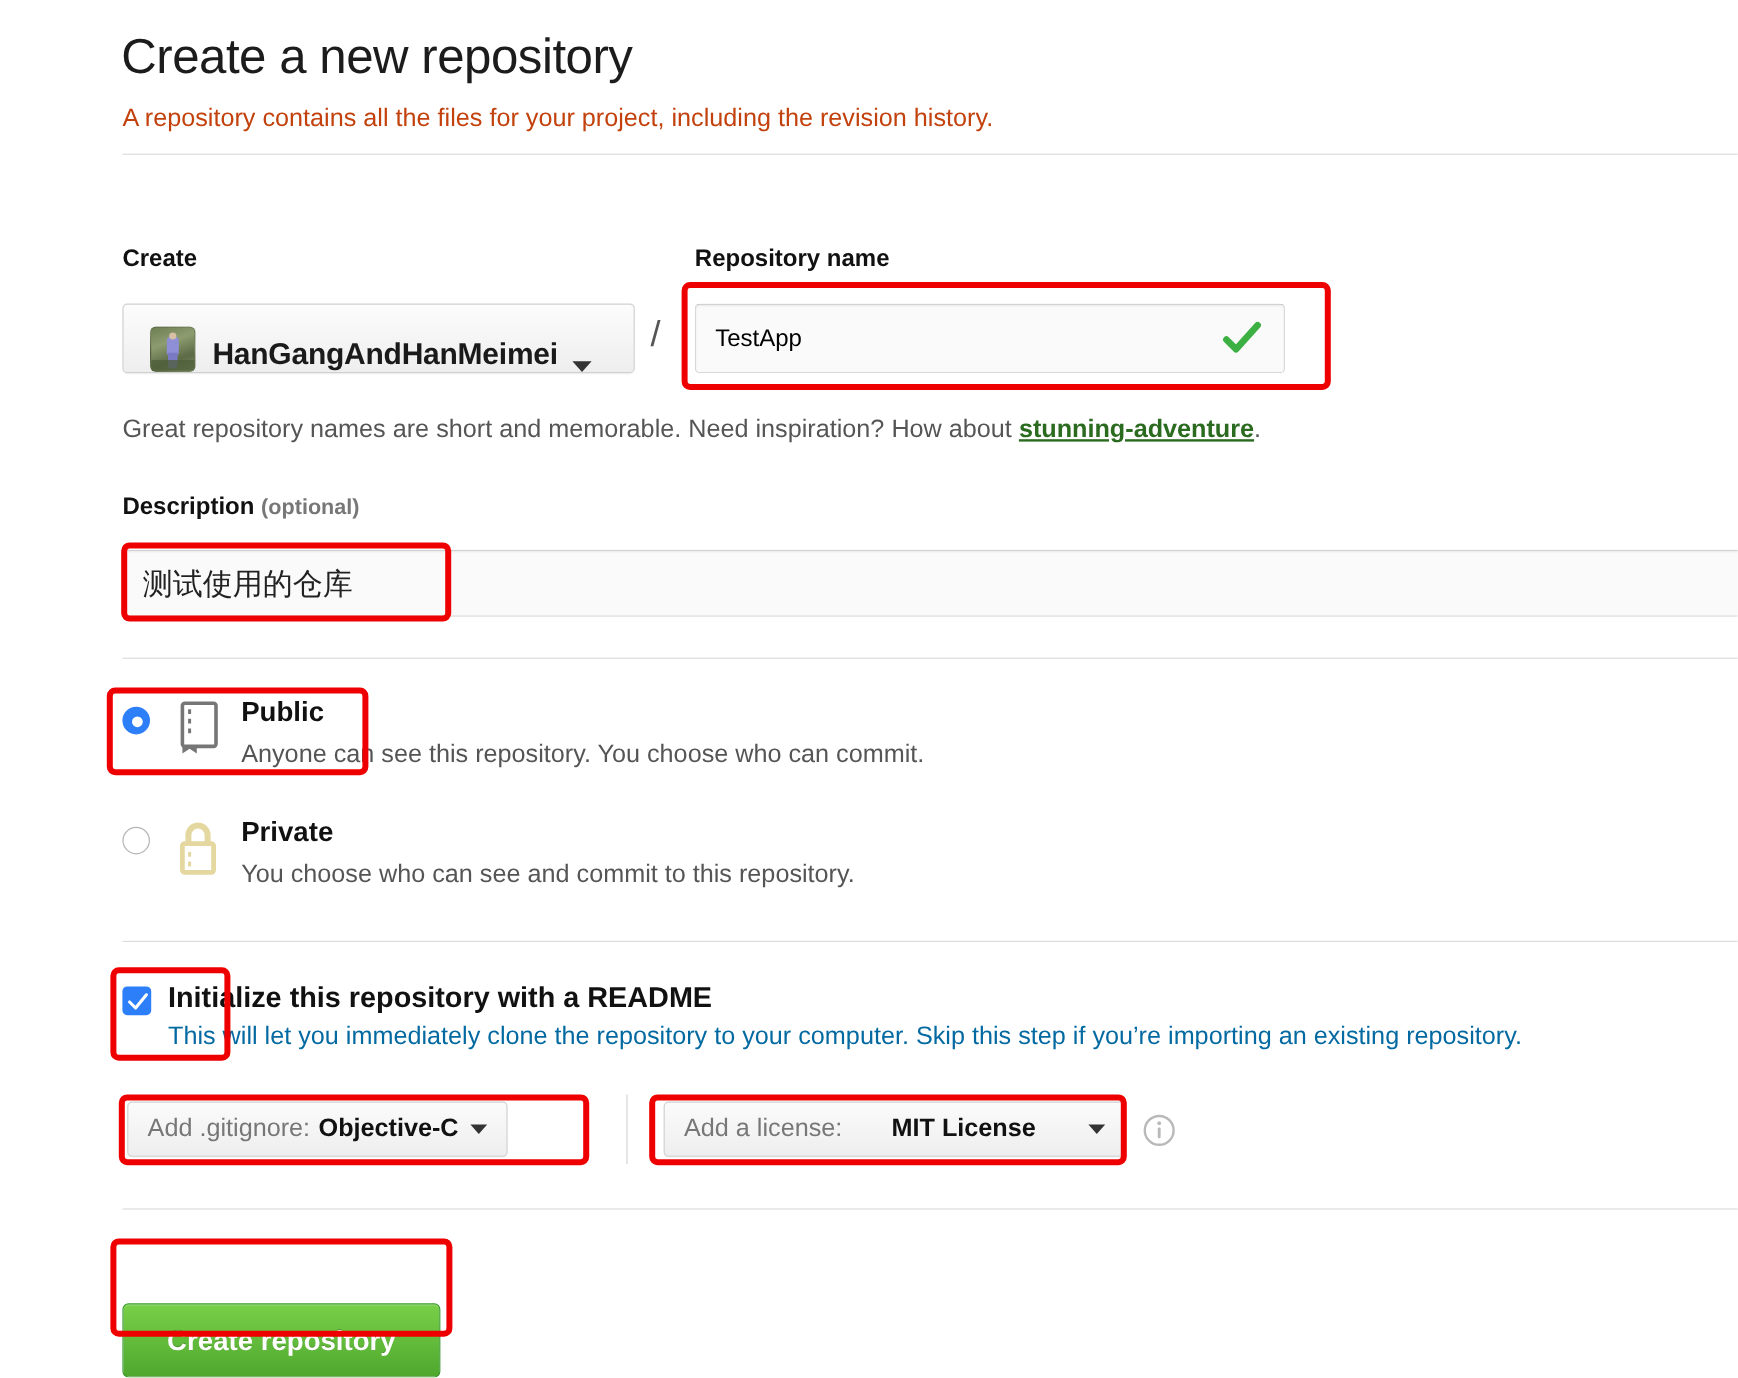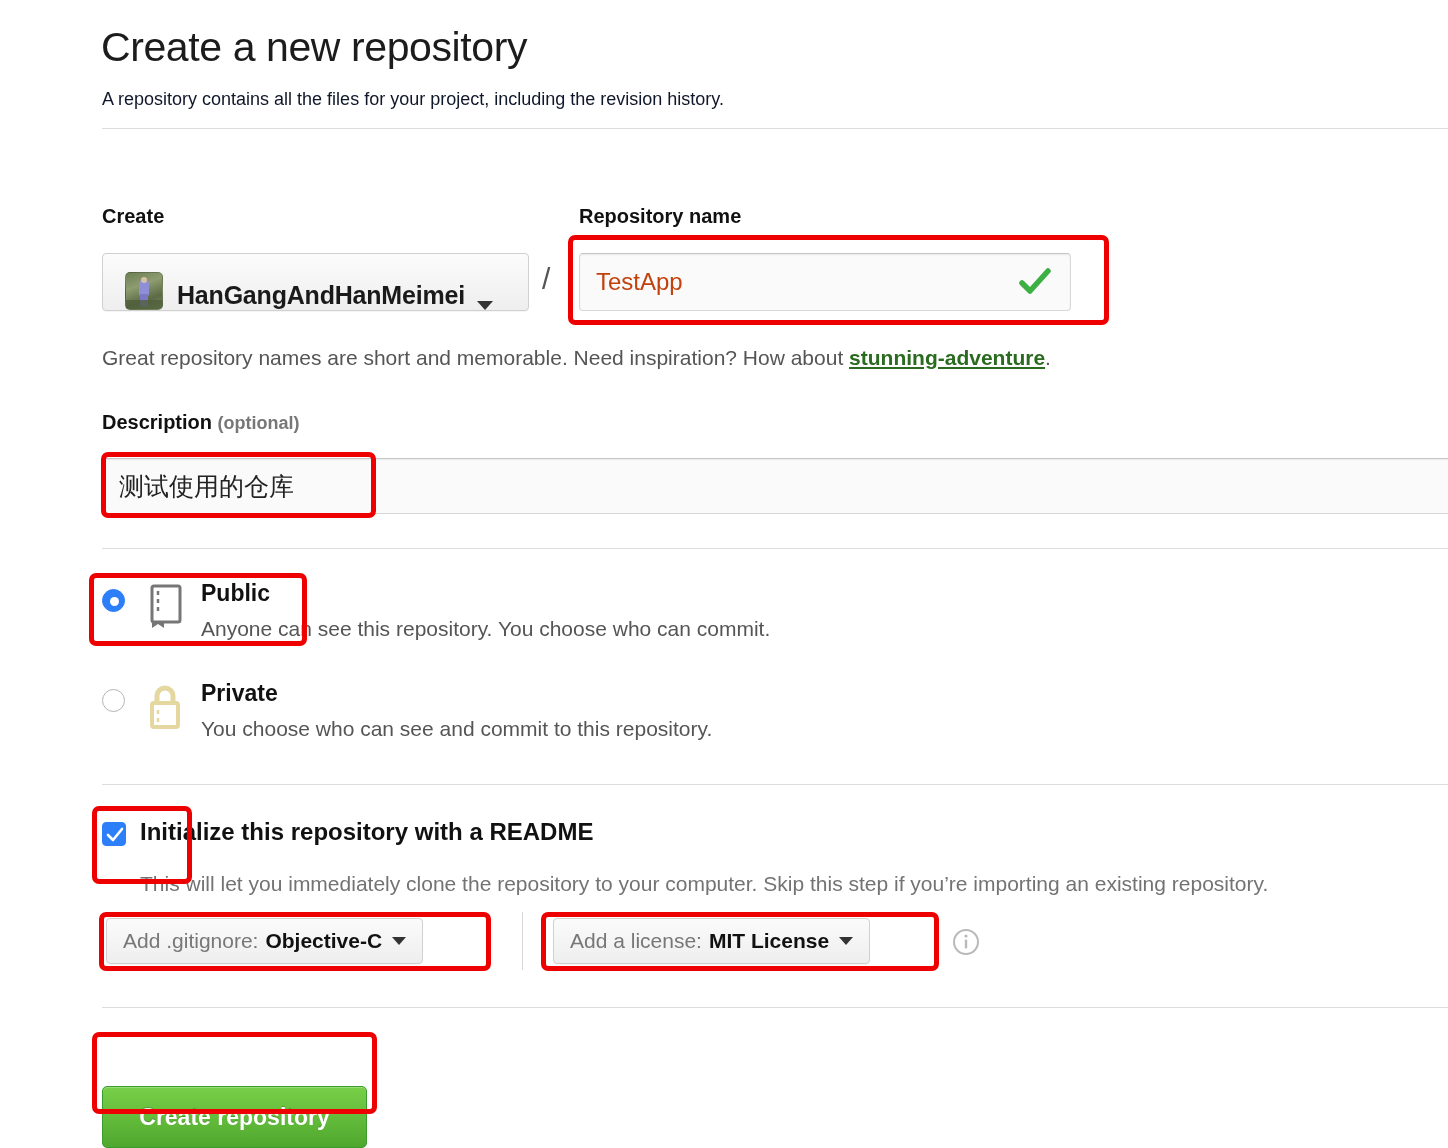"A repository contains all the" .page-subtitle { color: #0f172a -> #c2410c; font-size: 18px -> 21px }
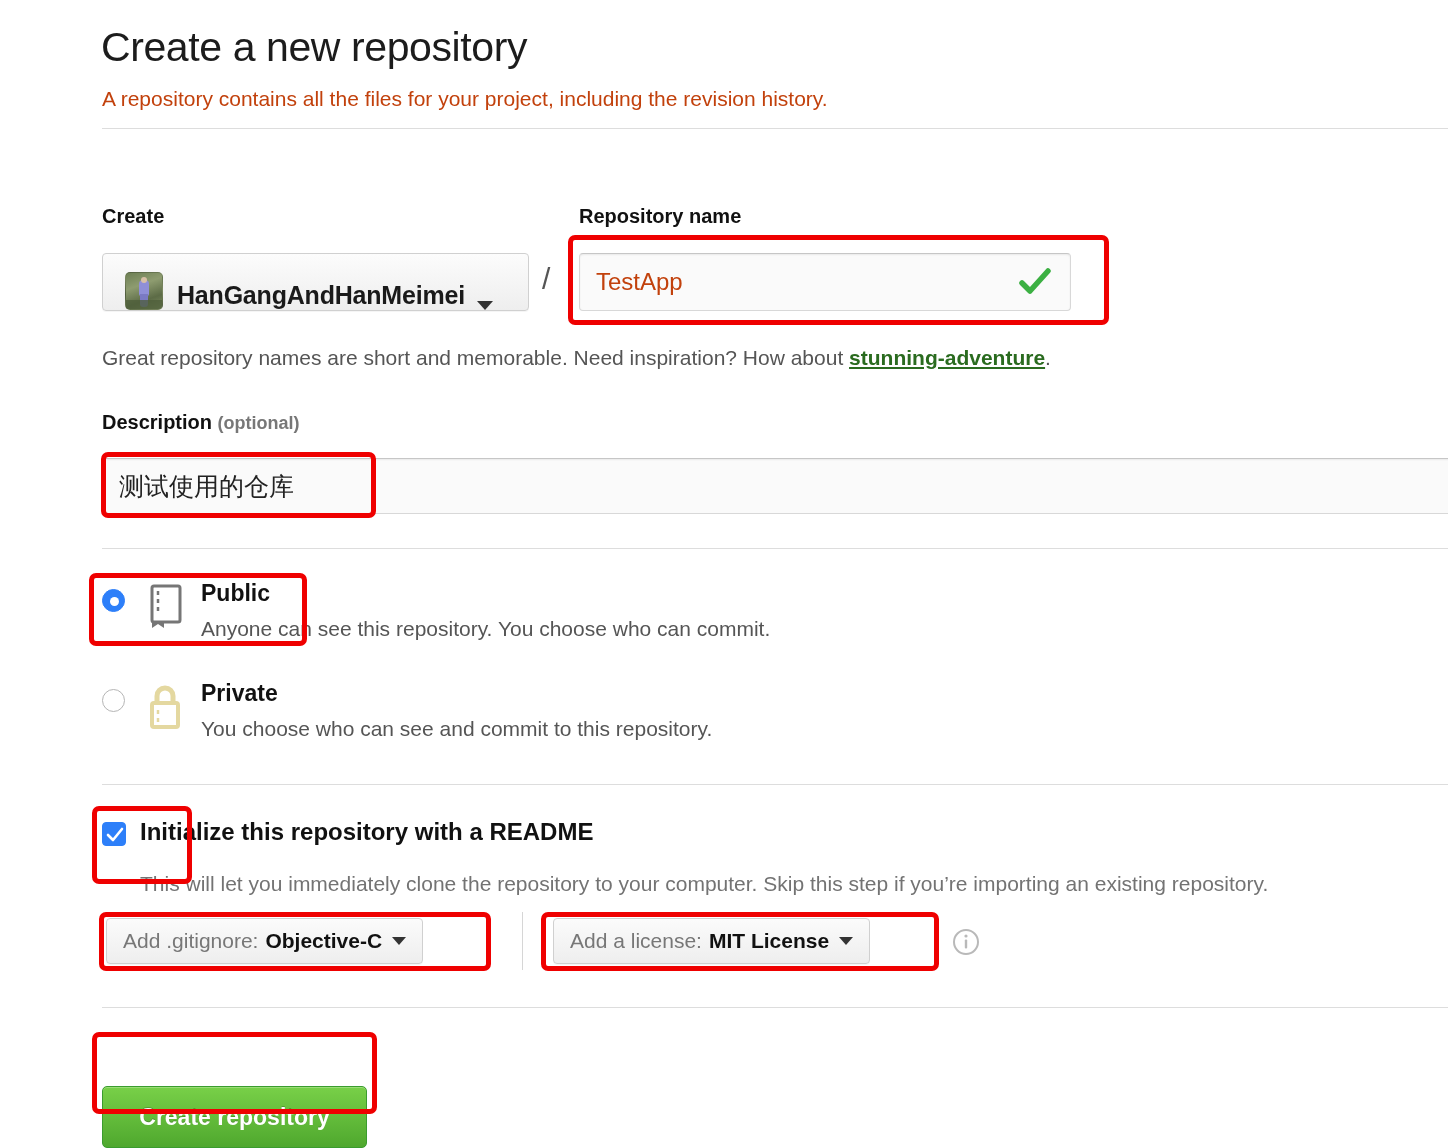"TestApp" .input-repo .val { color: #c2410c -> #000000; font-size: 24px -> 20px }
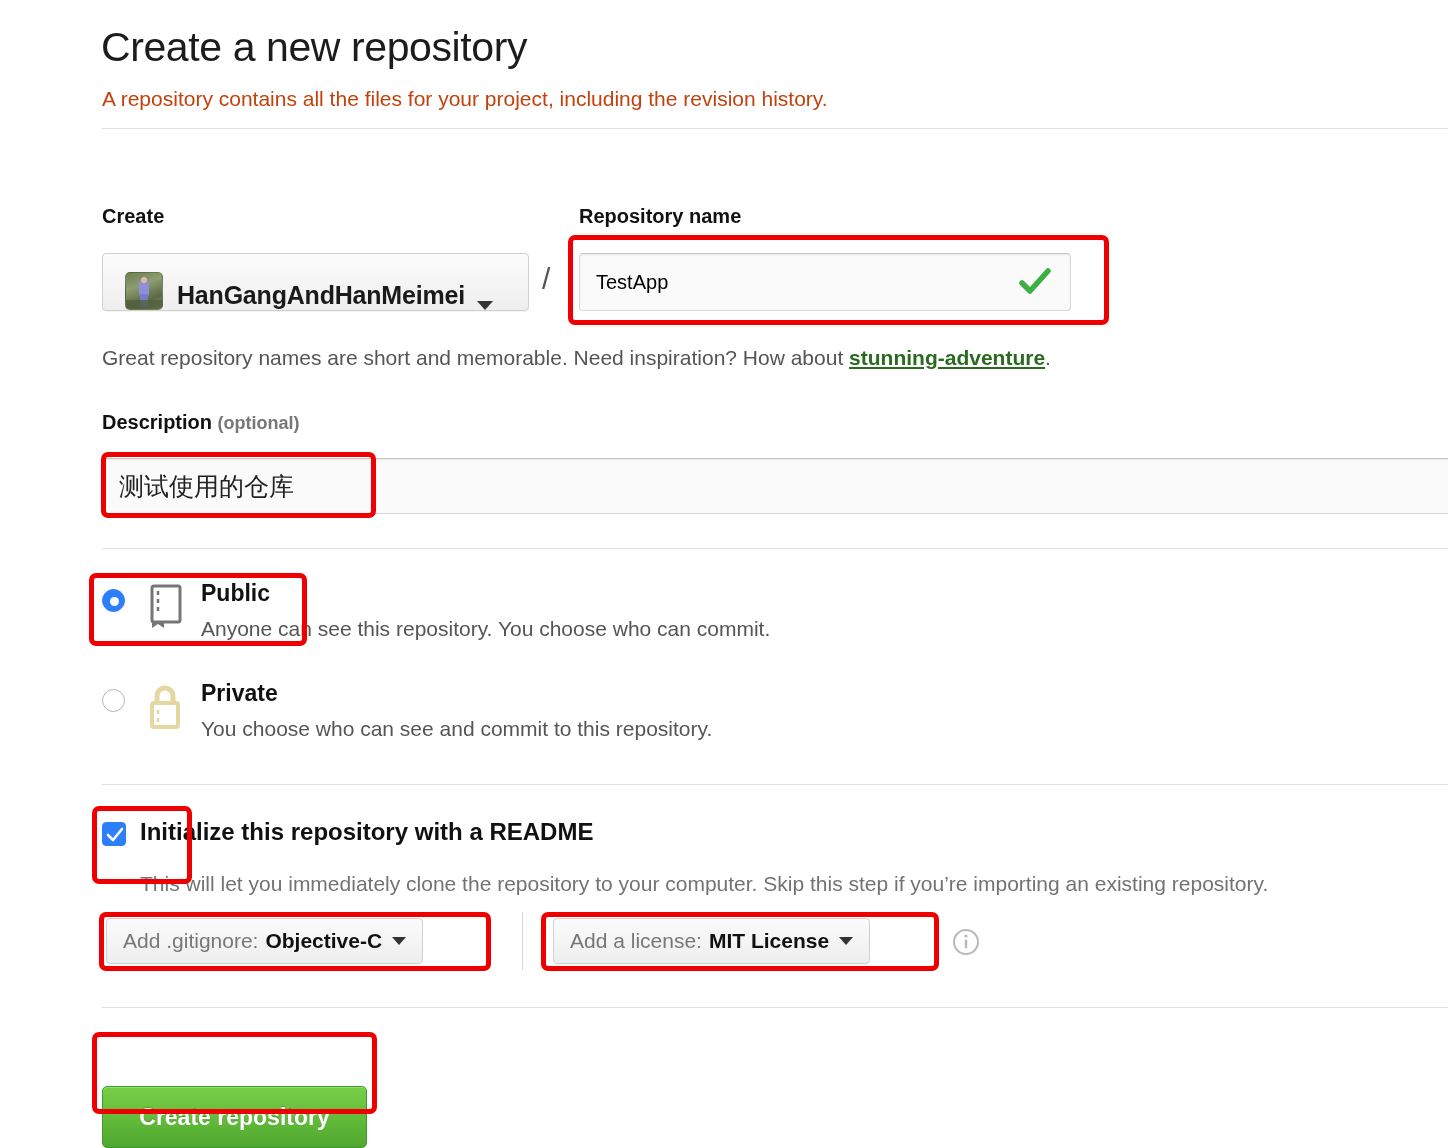"This will let you immediately" .readme-desc { color: #737373 -> #0369a1; top: 54px -> 34px }
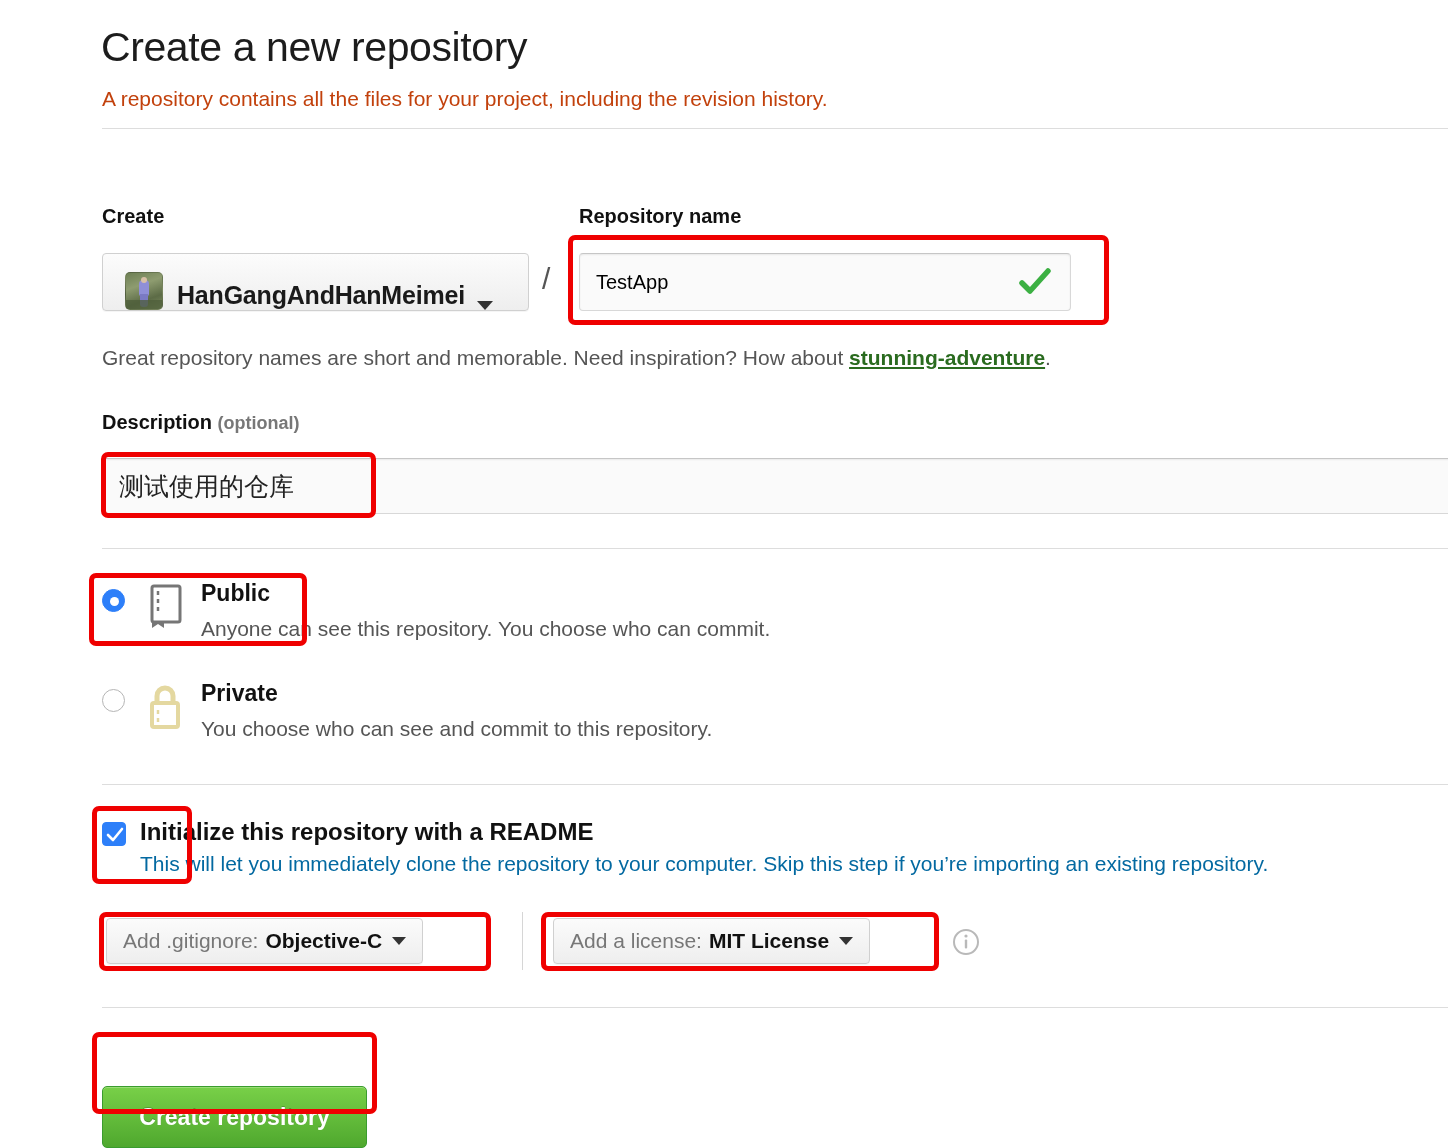"Add a license:" .dd-license { gap: none -> 34px }
